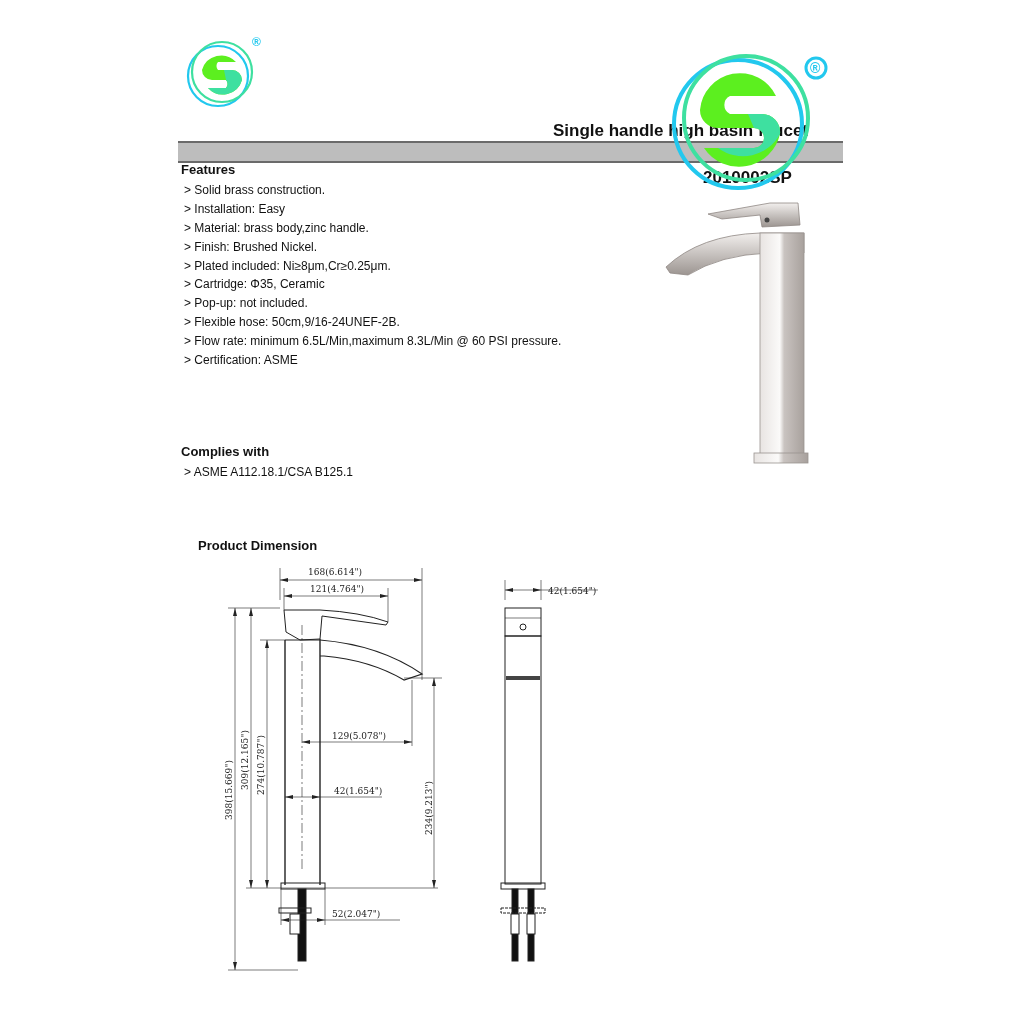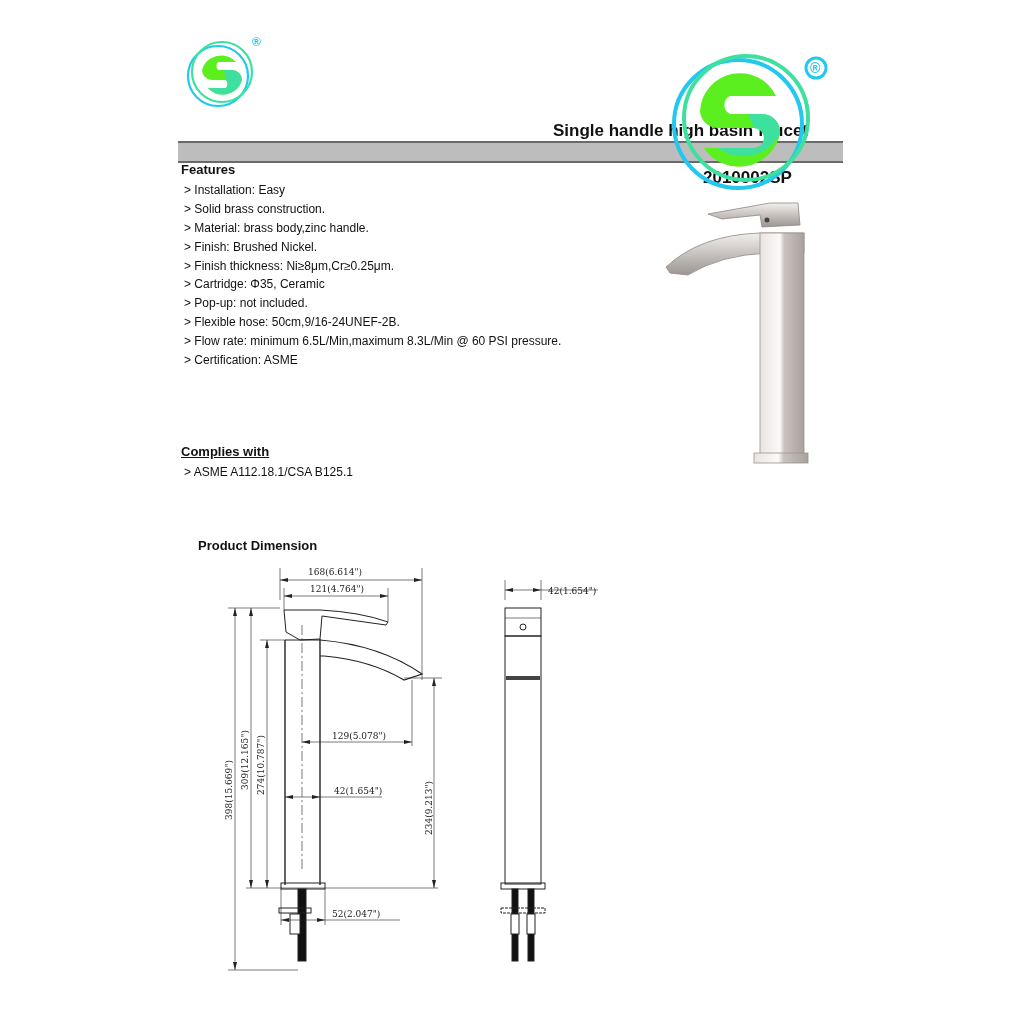"Installation: Easy" li { order: before "Solid brass construction." -> after "Solid brass construction." }
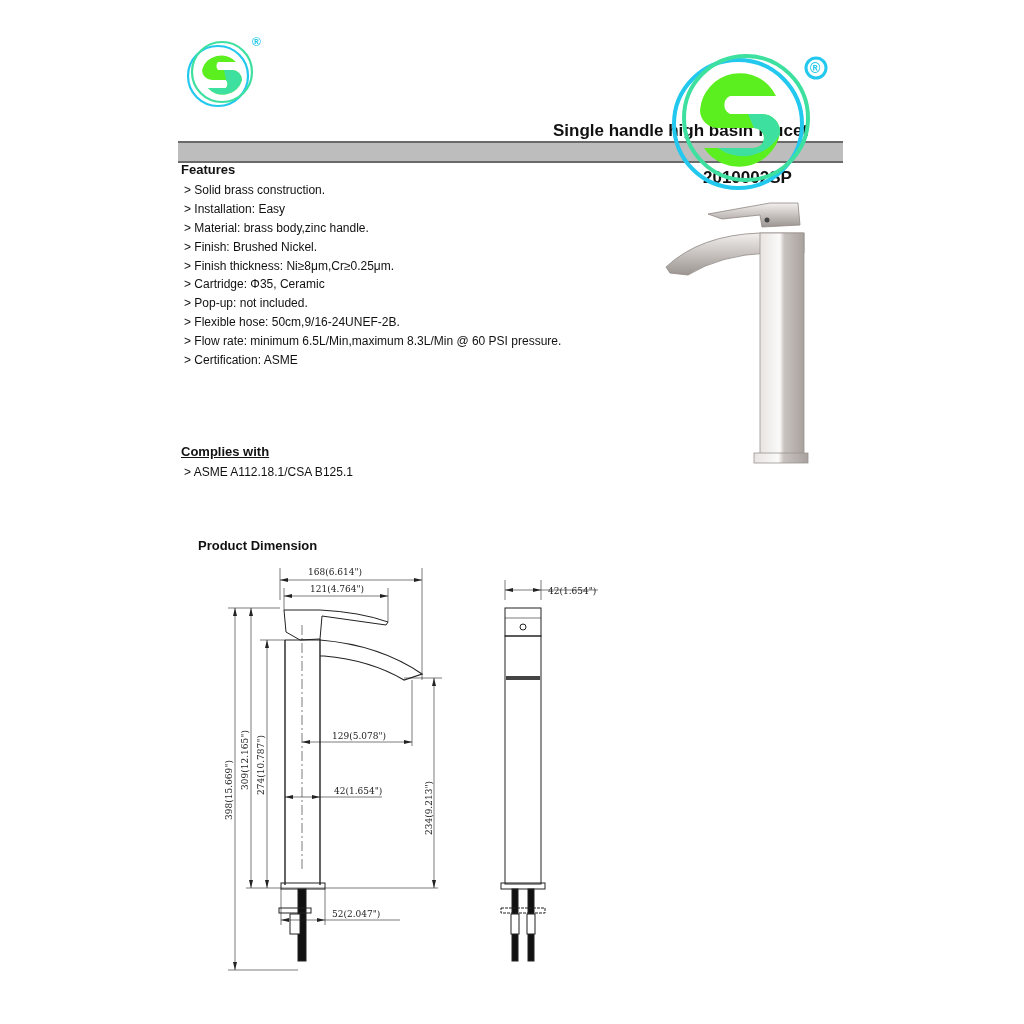"Finish thickness: Ni≥8μm,Cr≥0.25μm." li { text: Finish thickness -> Plated included }
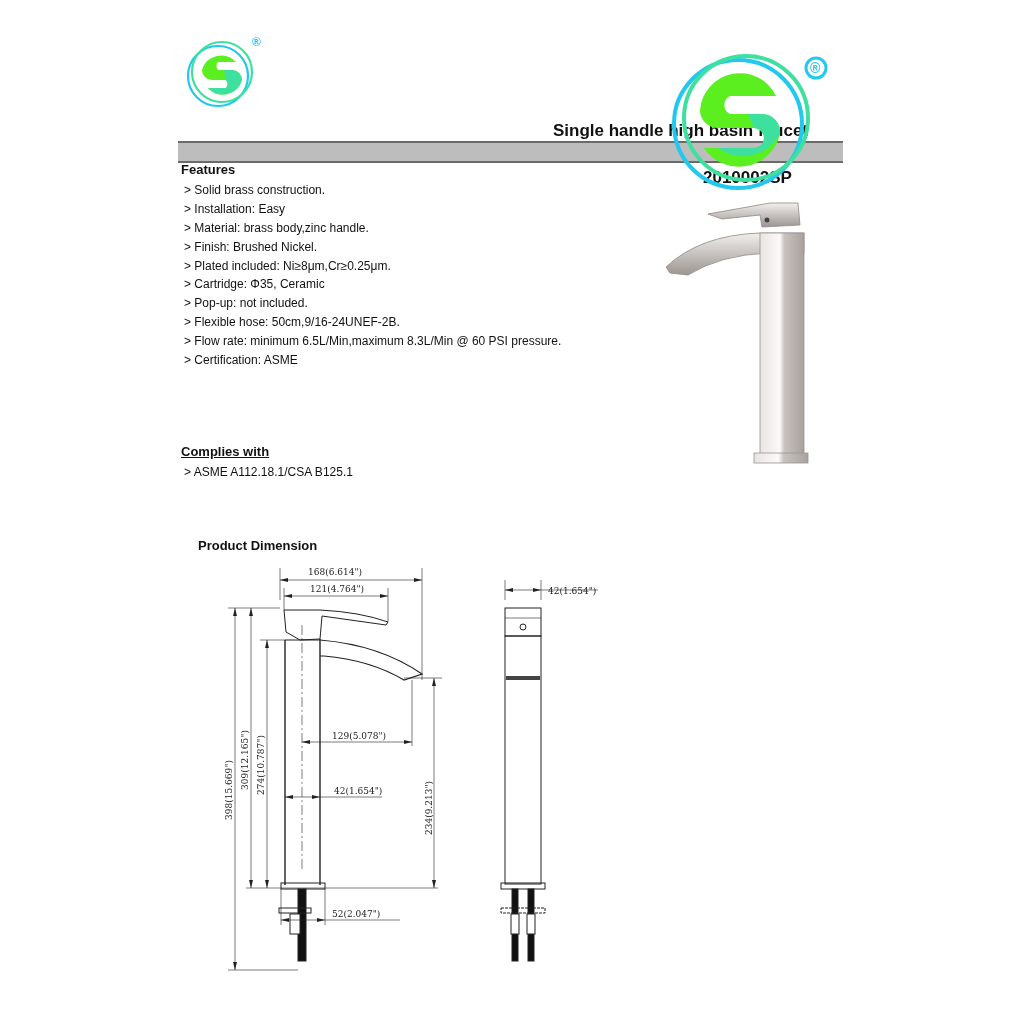"Complies with" div.abs { text-decoration: underline -> none }
